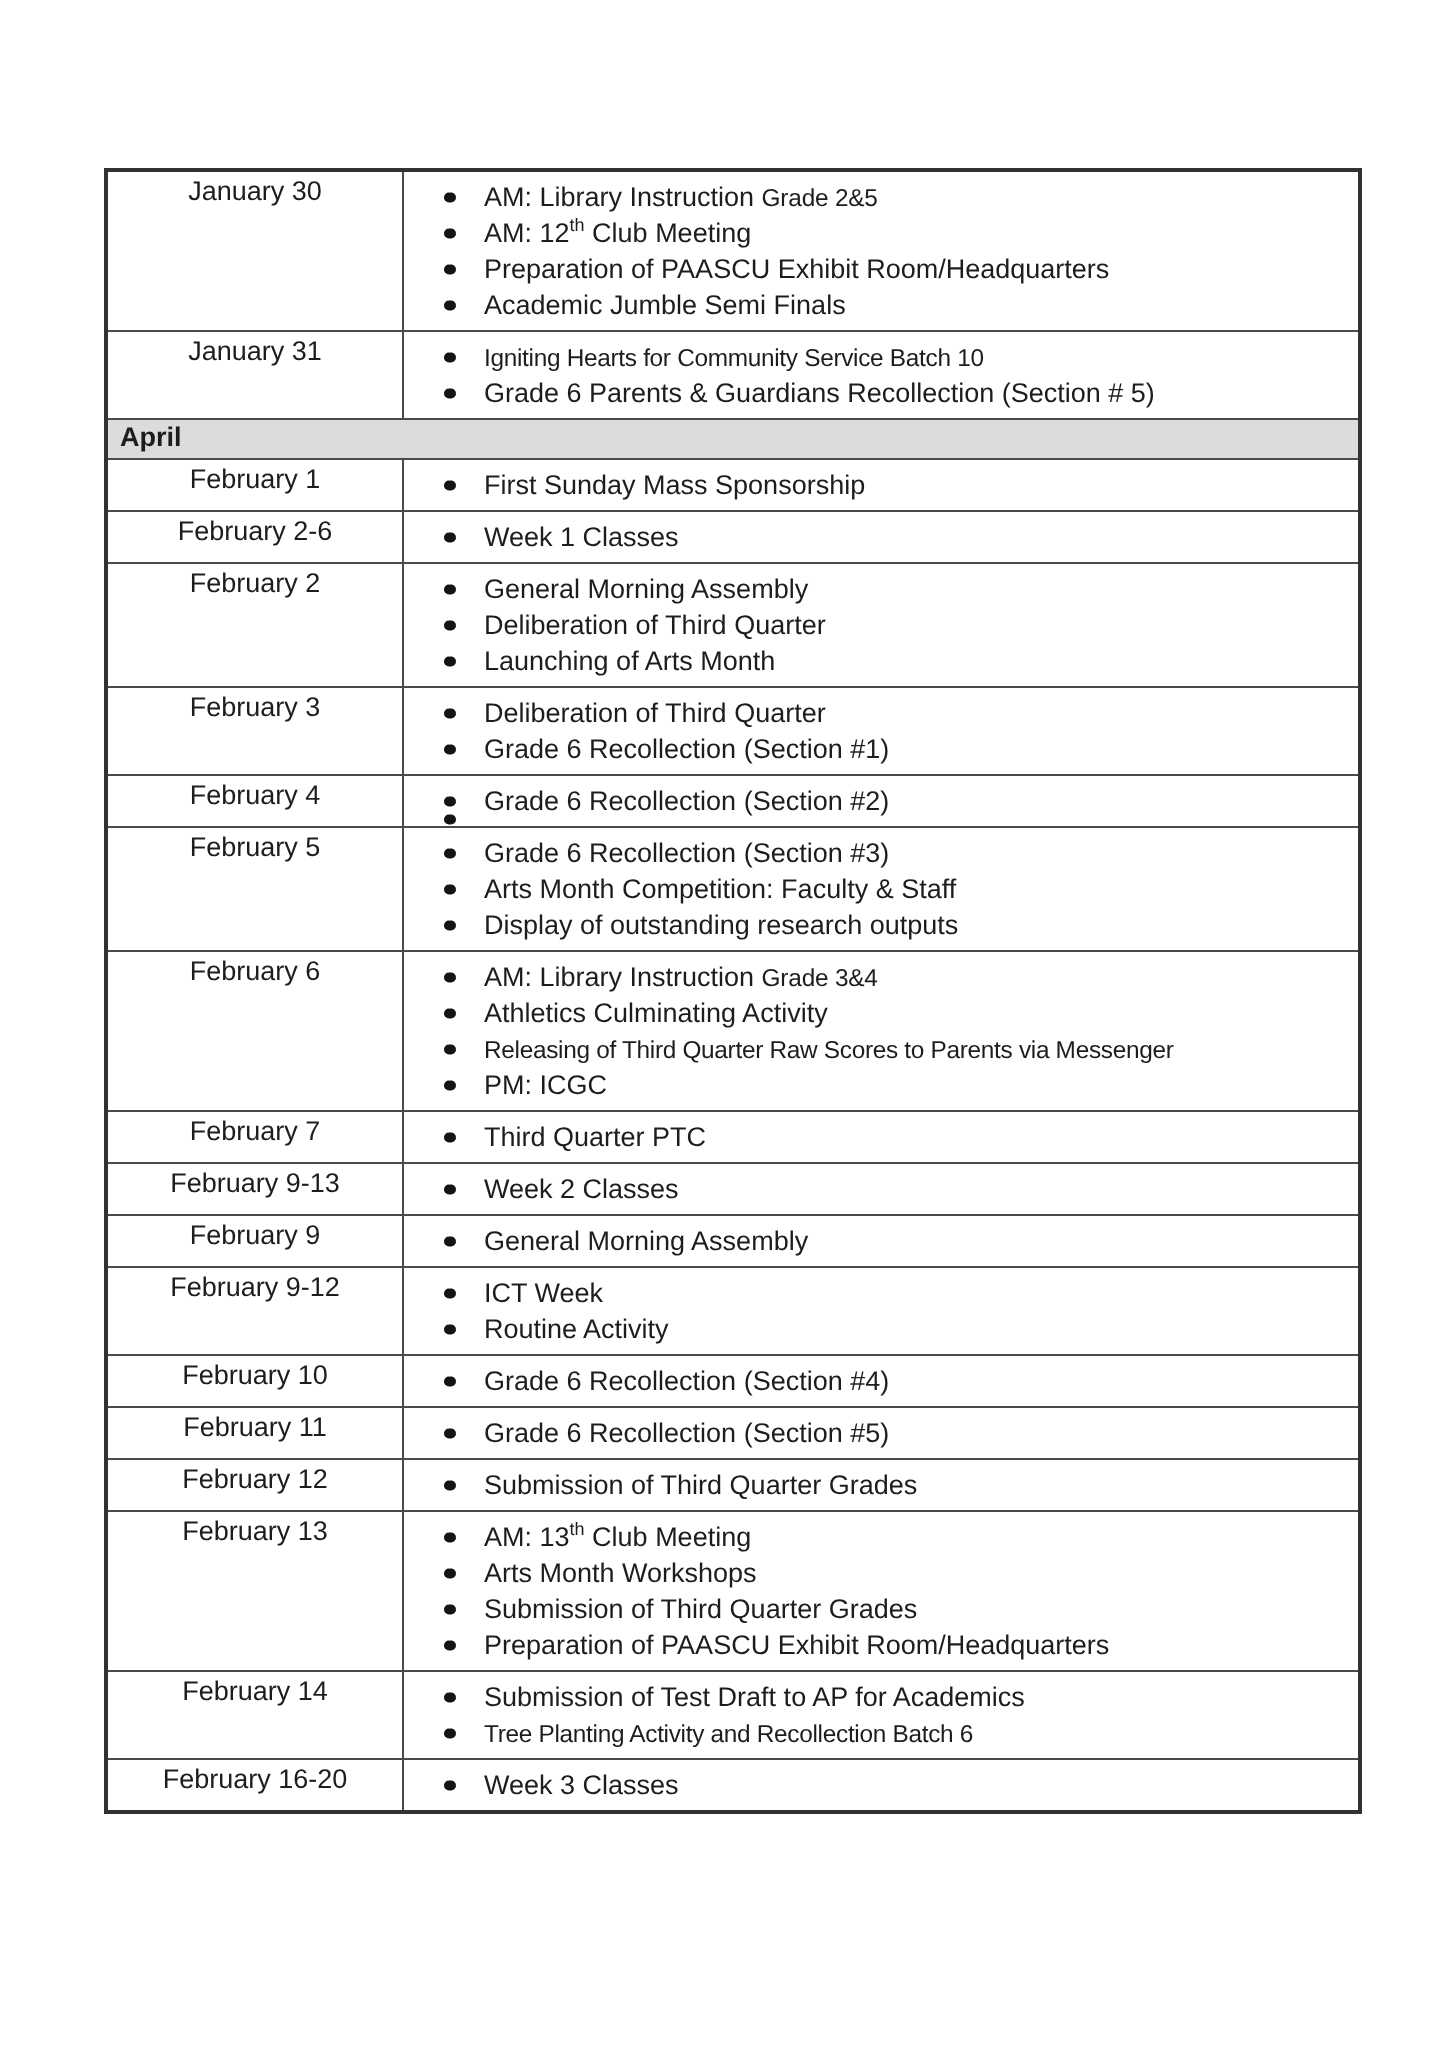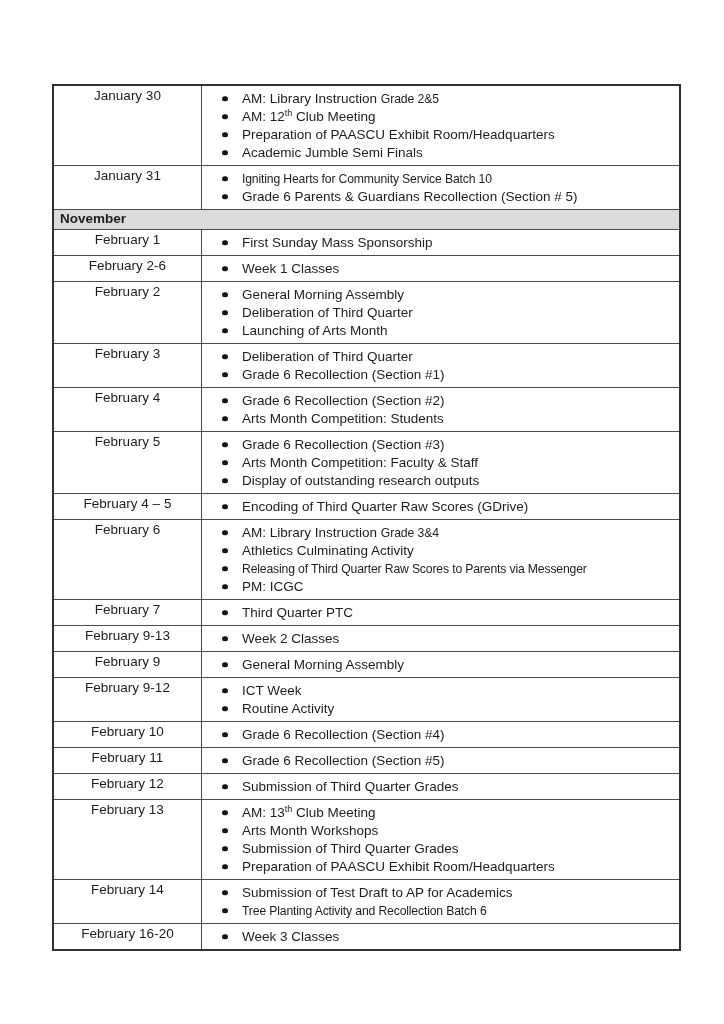"November" span { text: November -> April }
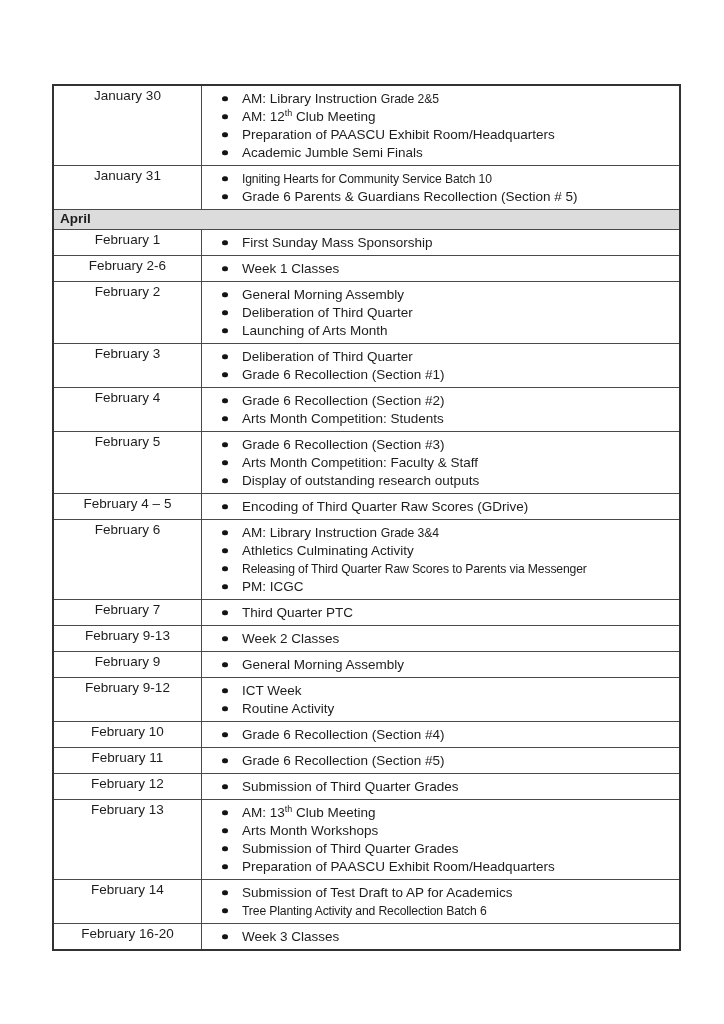"Arts Month Competition: Students" span.event-text { html: <span><span>Arts Month Competition: Students</span></span> -> none }
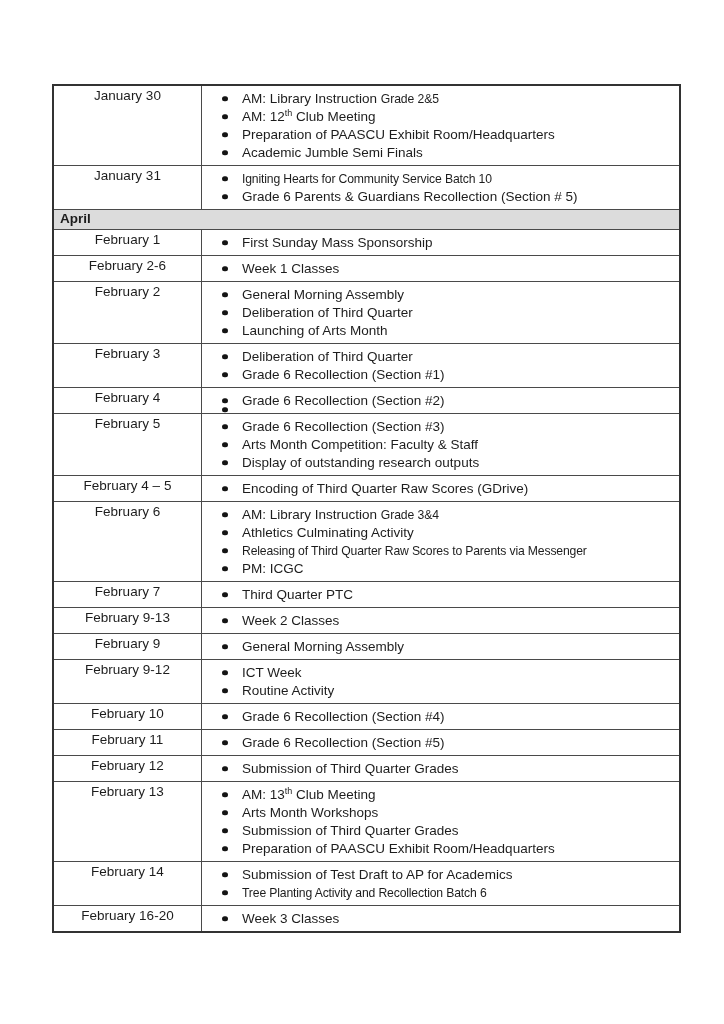"February 4 – 5" div.row { html: <div> <div> <span>February 4 – 5</span> </div> <div> <ul> <li><span></span><span><span>Encoding of Third Quarter Raw Scores (GDrive)</span></span></li> </ul> </div> </div> -> none }
